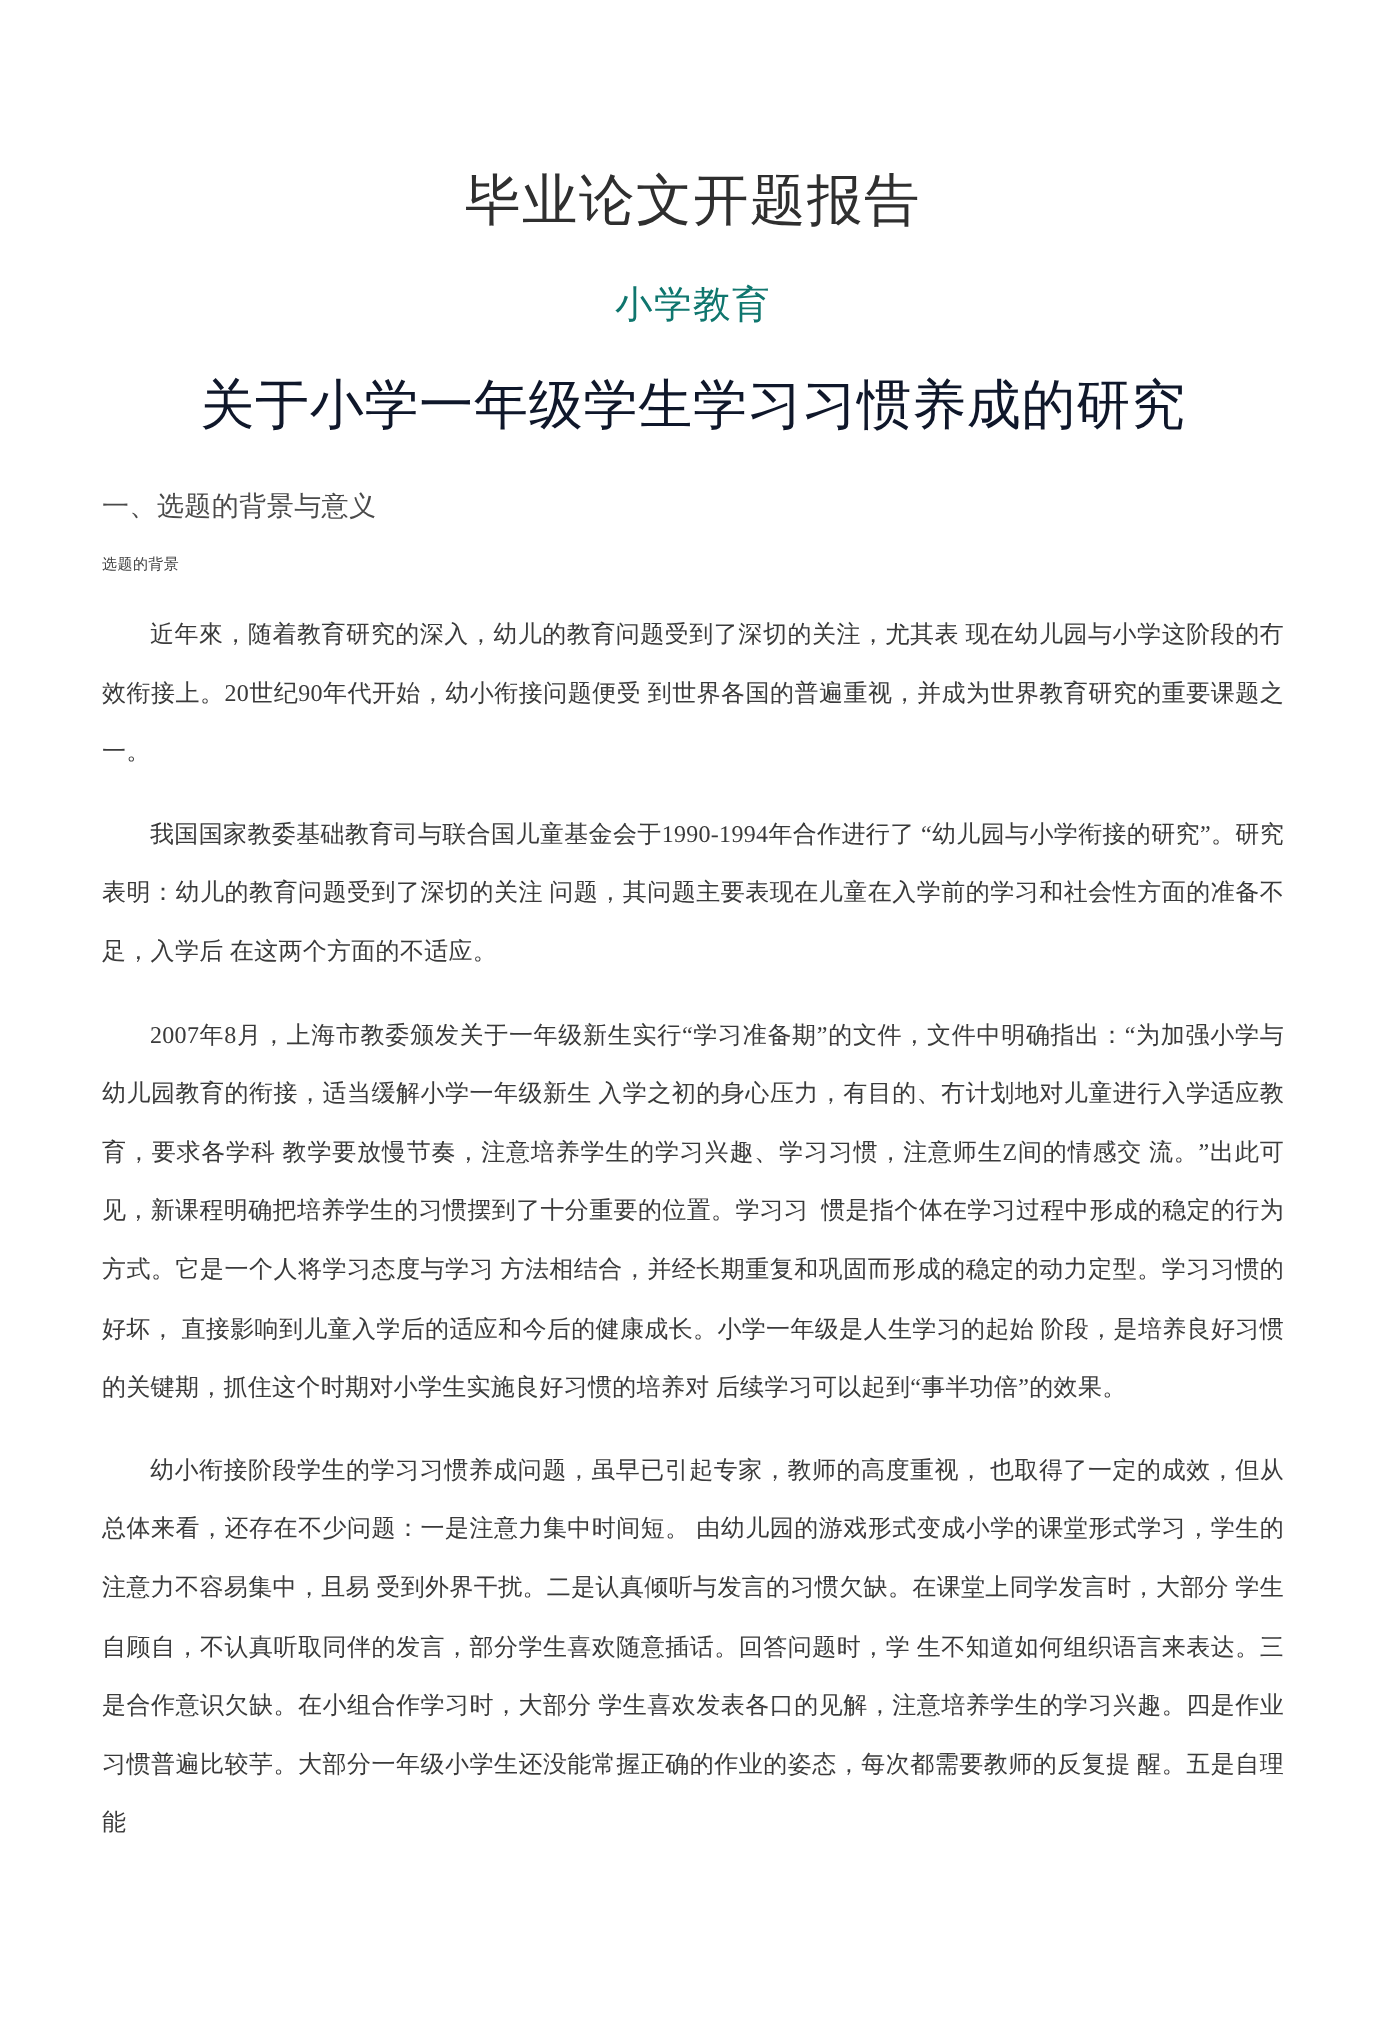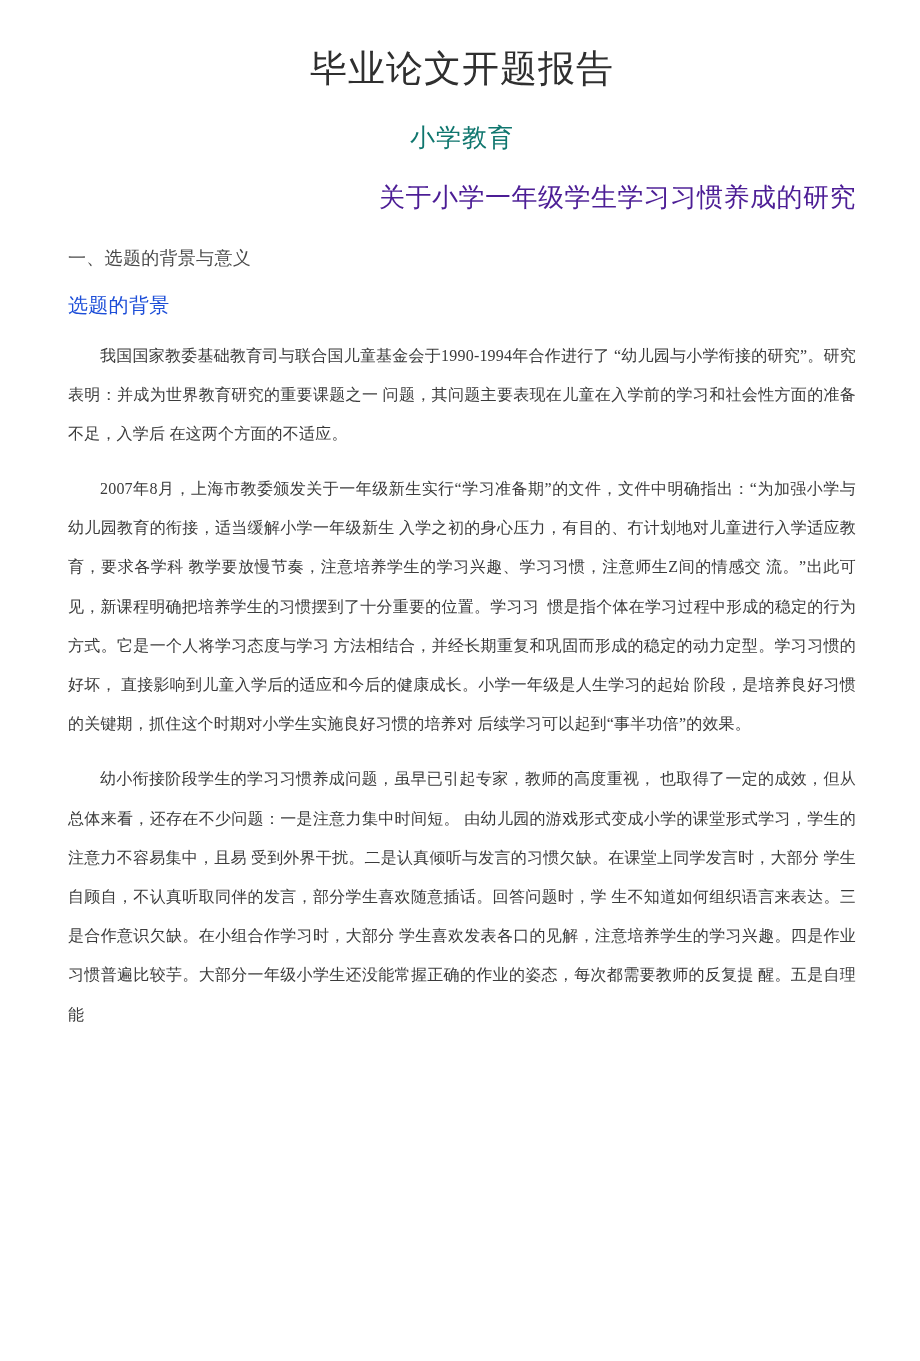"毕业论文开题报告" .doc-title { padding-top: 46px -> 112px }
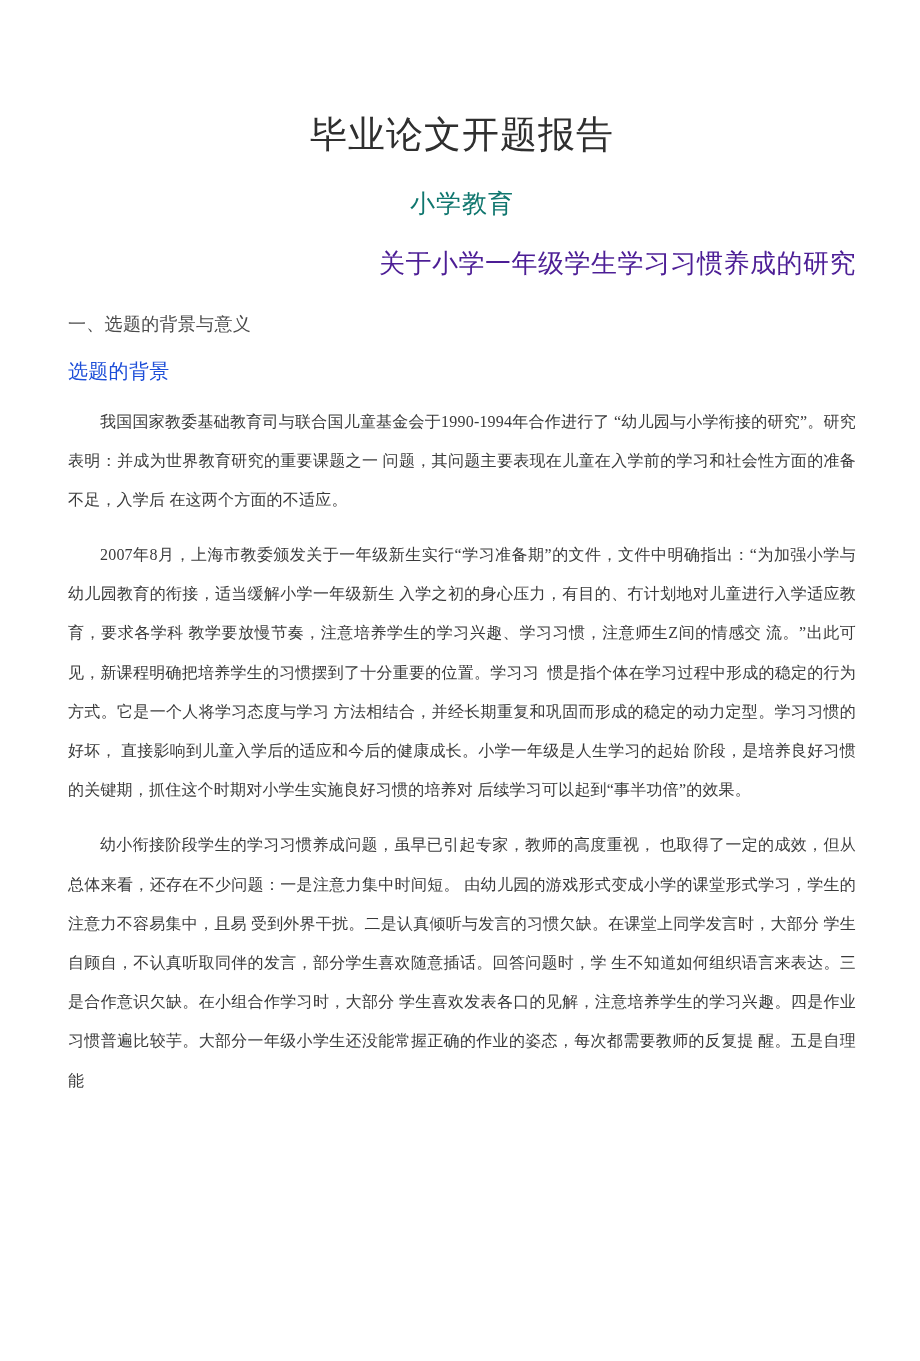"关于小学一年级学生学习习惯养成的研究" .doc-topic { color: #4c1d95 -> #0f172a; font-size: 26px -> 36px; text-align: right -> center }
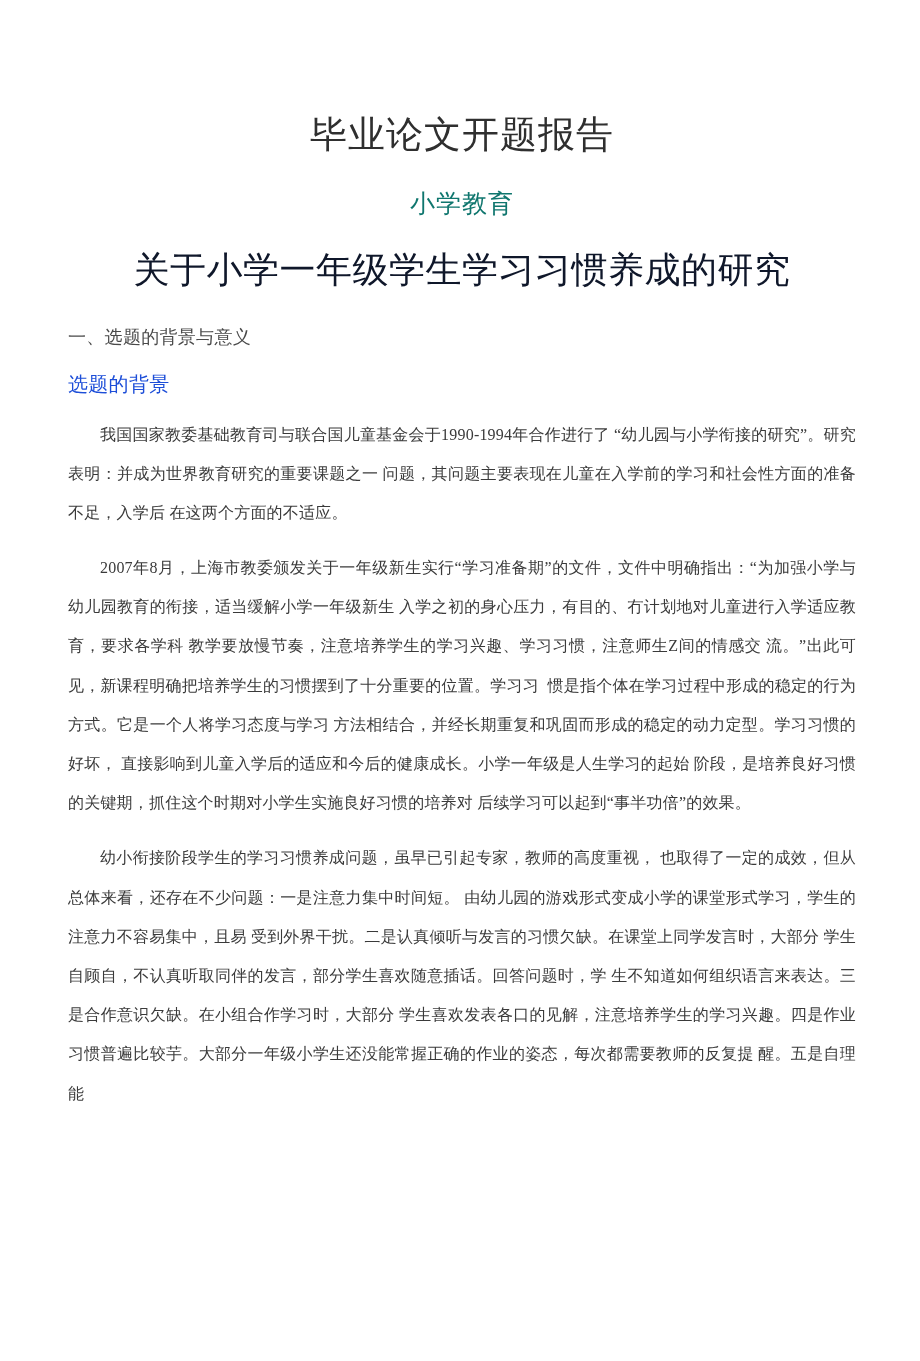"选题的背景" .sub-heading { color: #1d4ed8 -> #404040; font-size: 20px -> 10px }
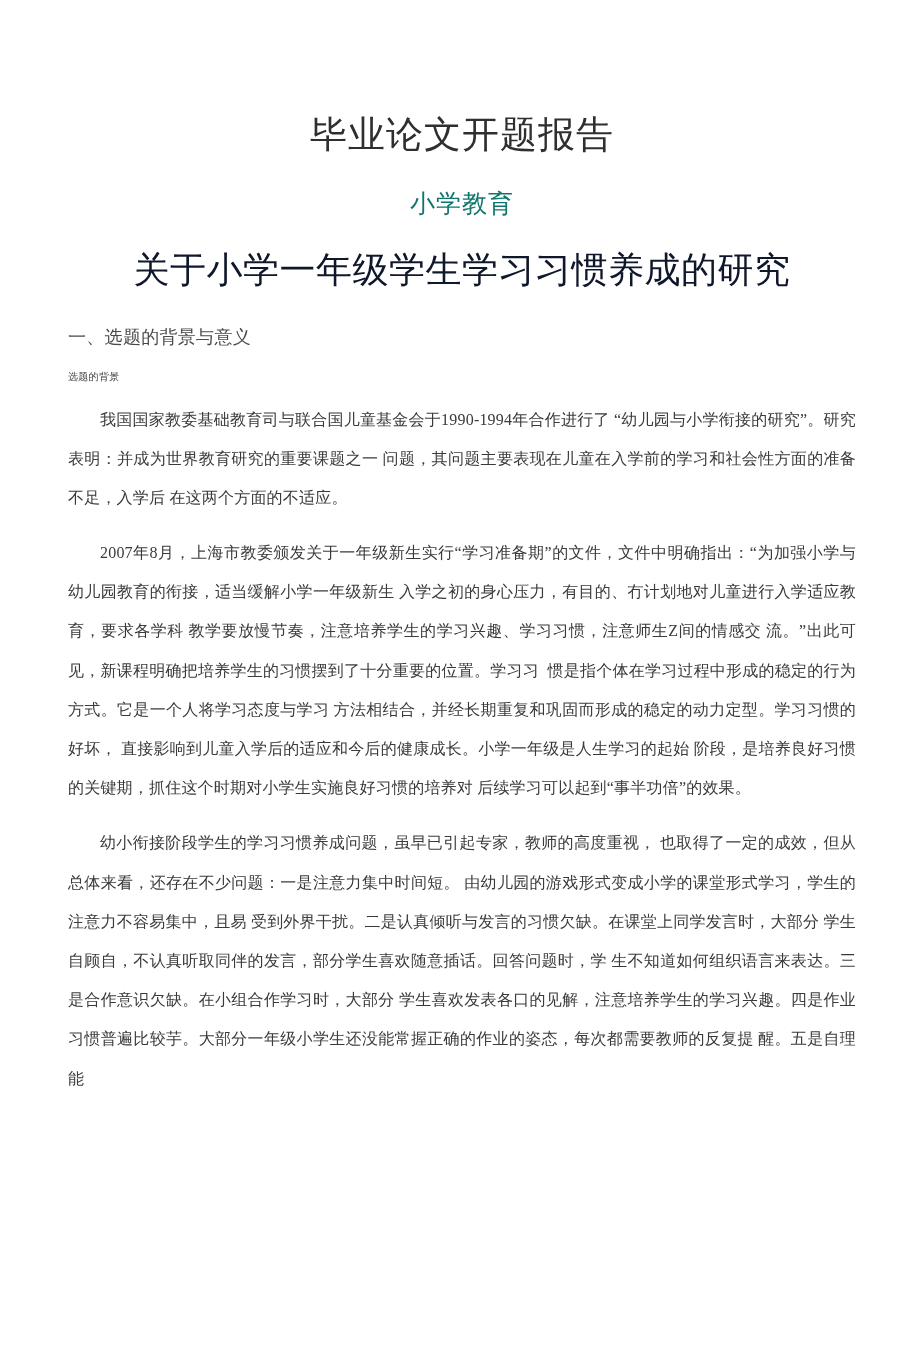"近年來，随着教育研究的深入，幼儿的教育问题受到了深切的关注，尤其表" p.body-para { html: none -> <p>近年來，随着教育研究的深入，幼儿的教育问题受到了深切的关注，尤其表 现在幼儿园与小学这阶段的冇效衔接上。20世纪90年代开始，幼小衔接问题便受 到世界各国的普遍重视，并成为世界教育研究的重要课题之一。</p> }
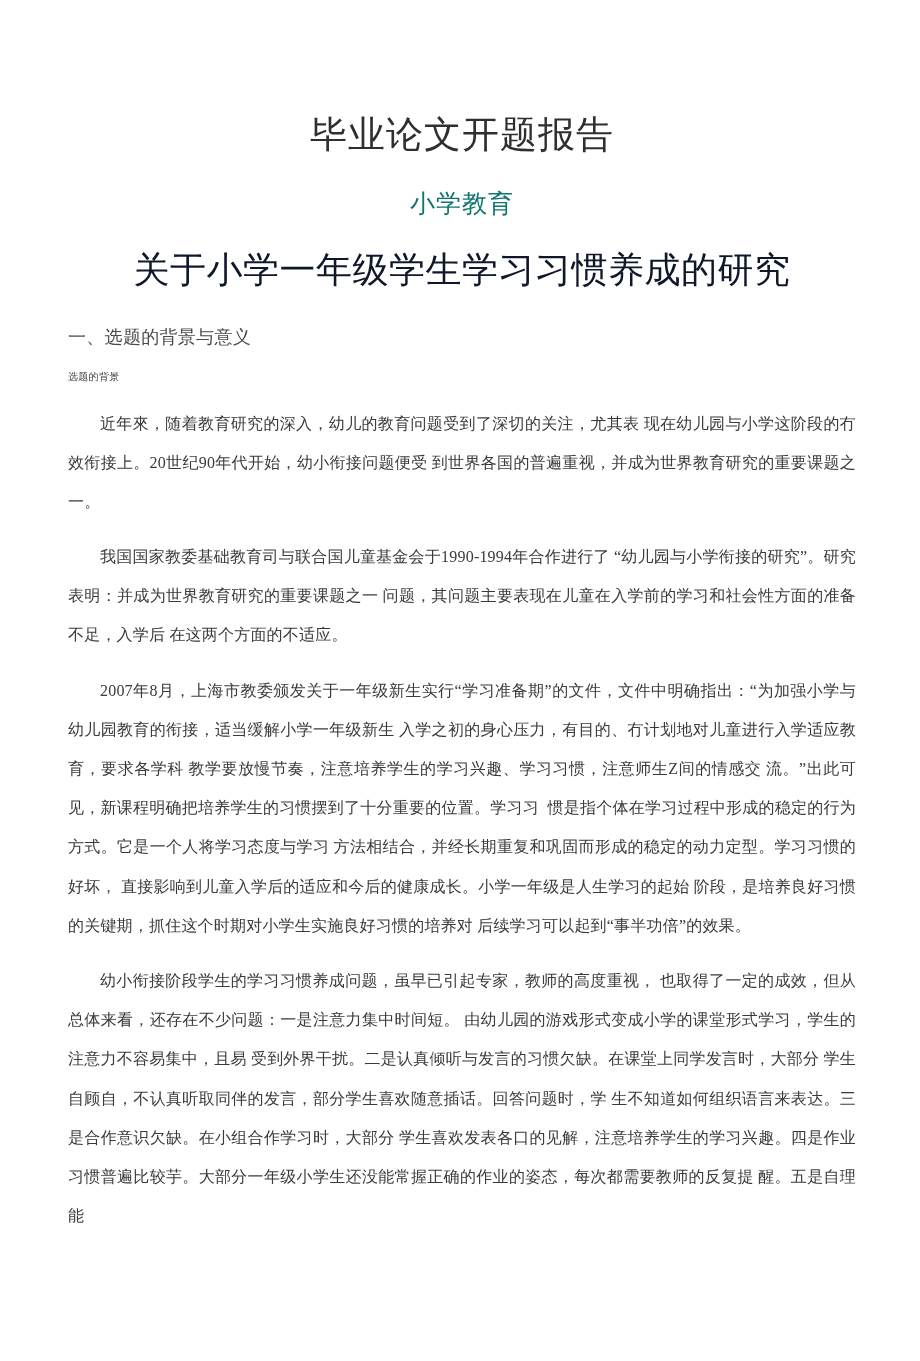"我国国家教委基础教育司与联合国儿童基金会于1990-1994年合作进行了" p.body-para { text: 并成为世界教育研究的重要课题之一 -> 幼儿的教育问题受到了深切的关注 }
